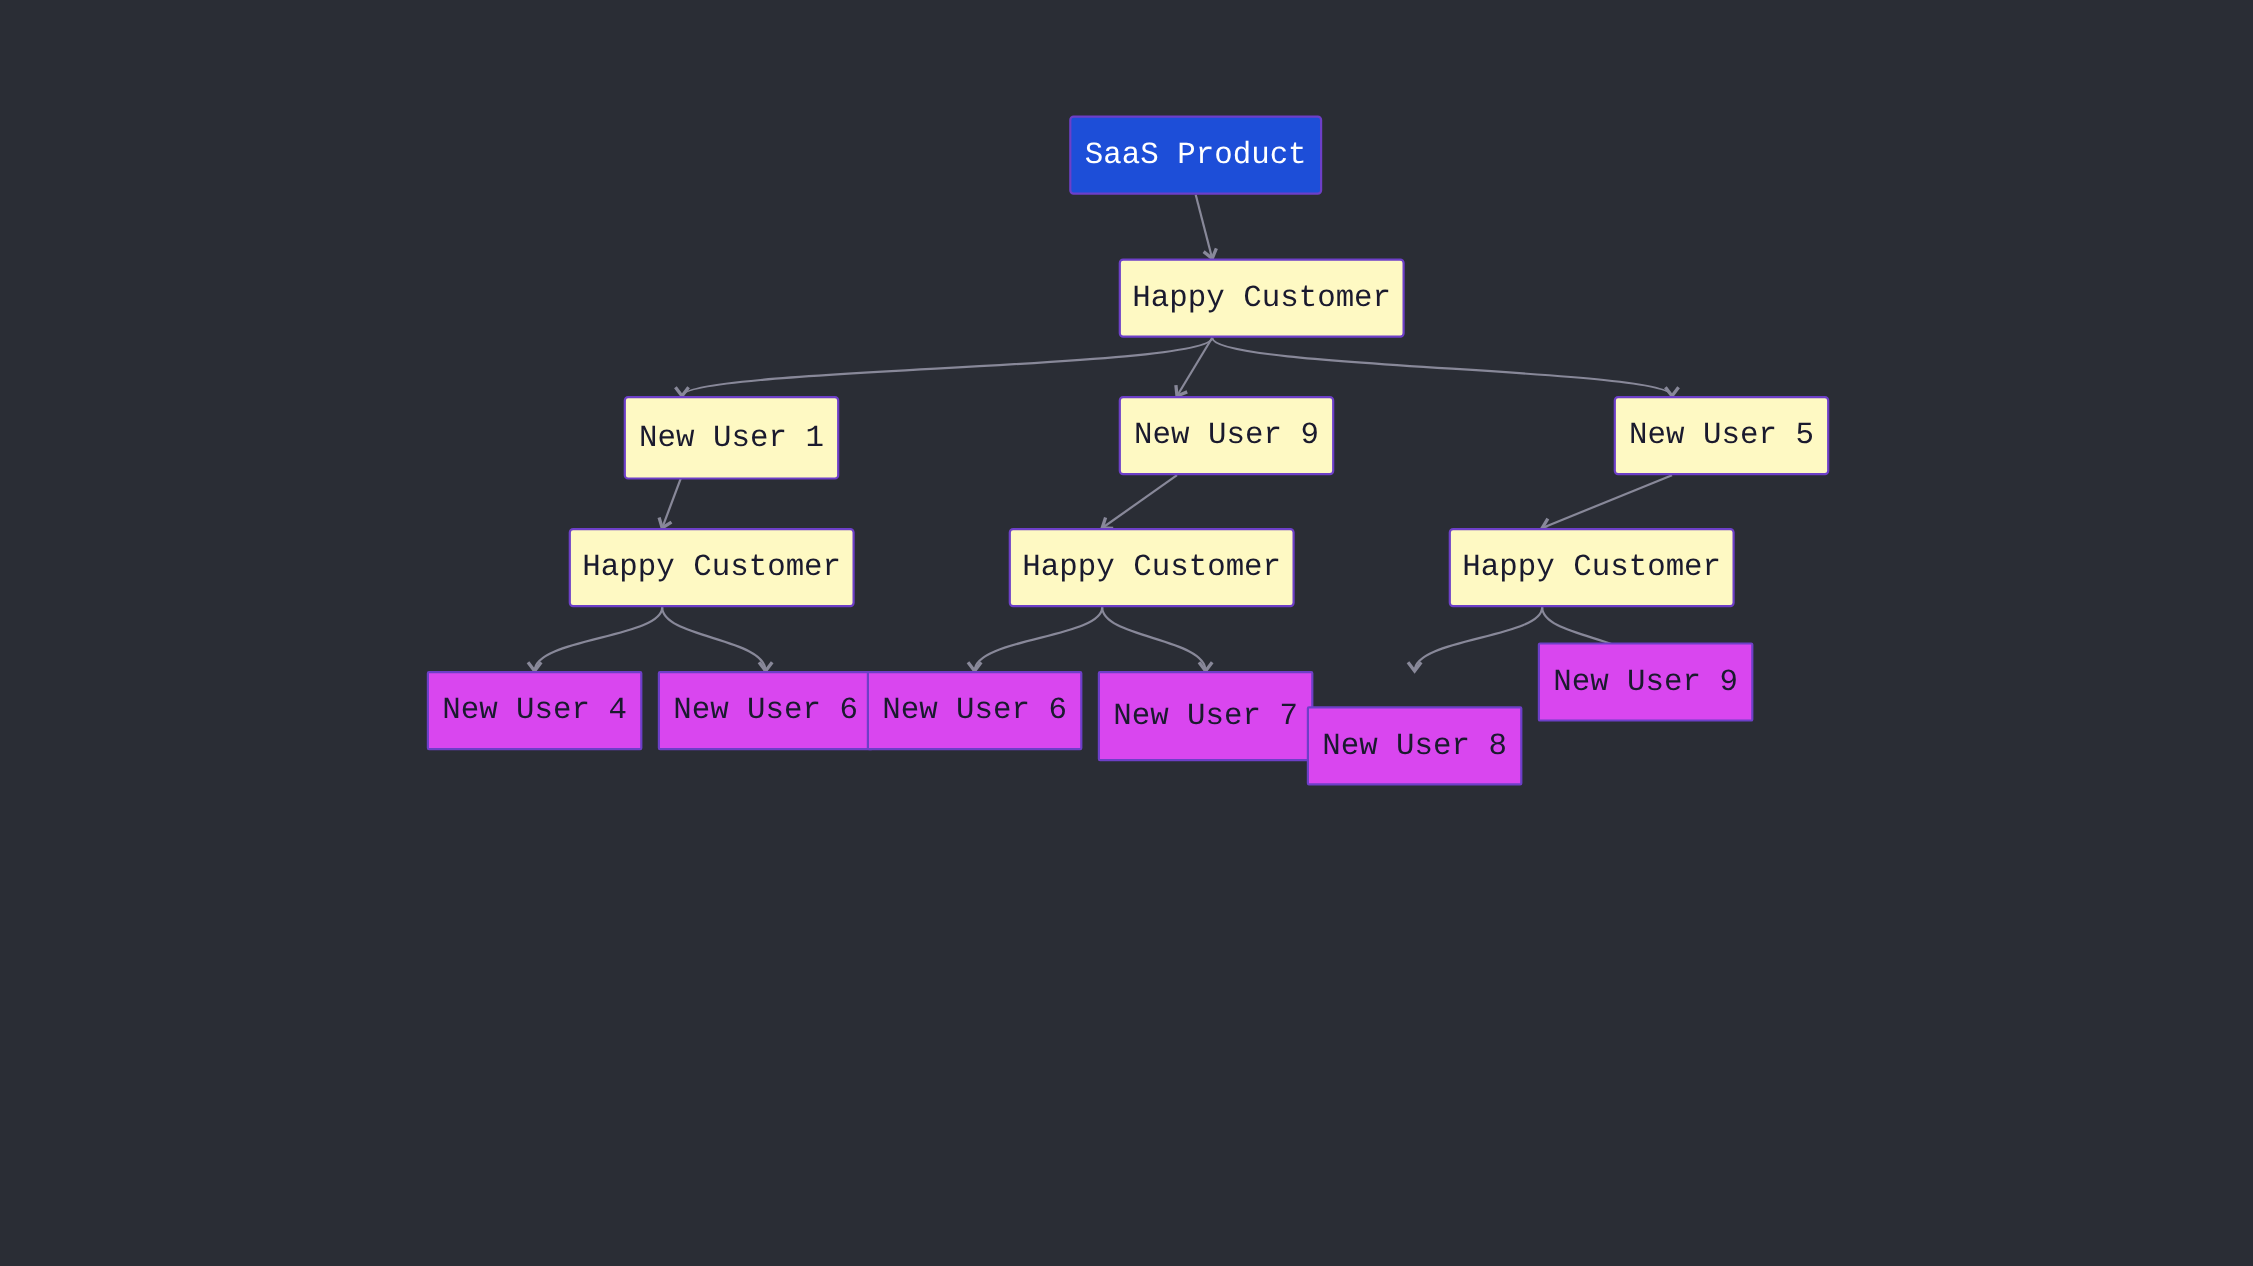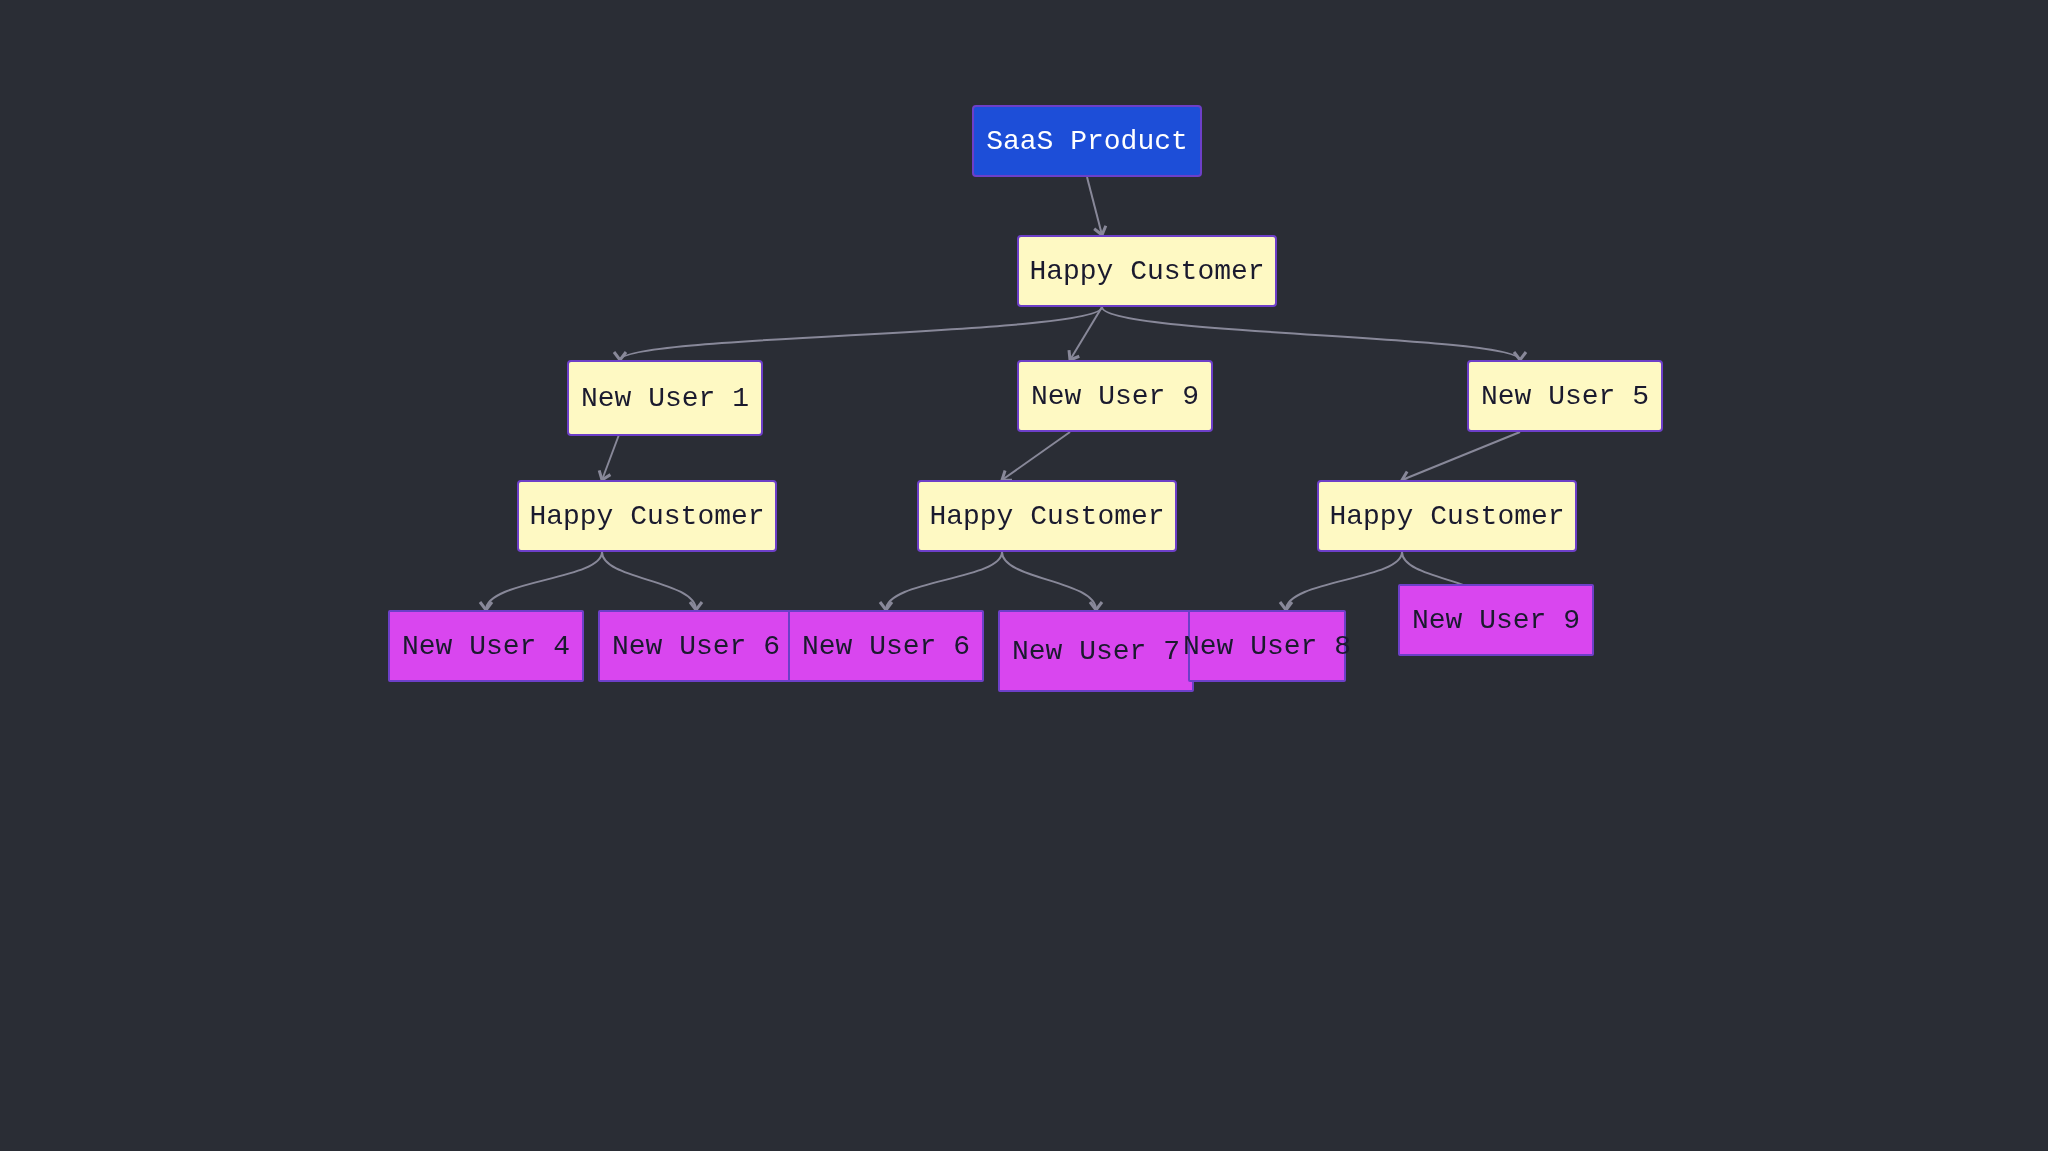"New User 8" div.node { top: 610px -> 642px; width: 158px -> 196px }
